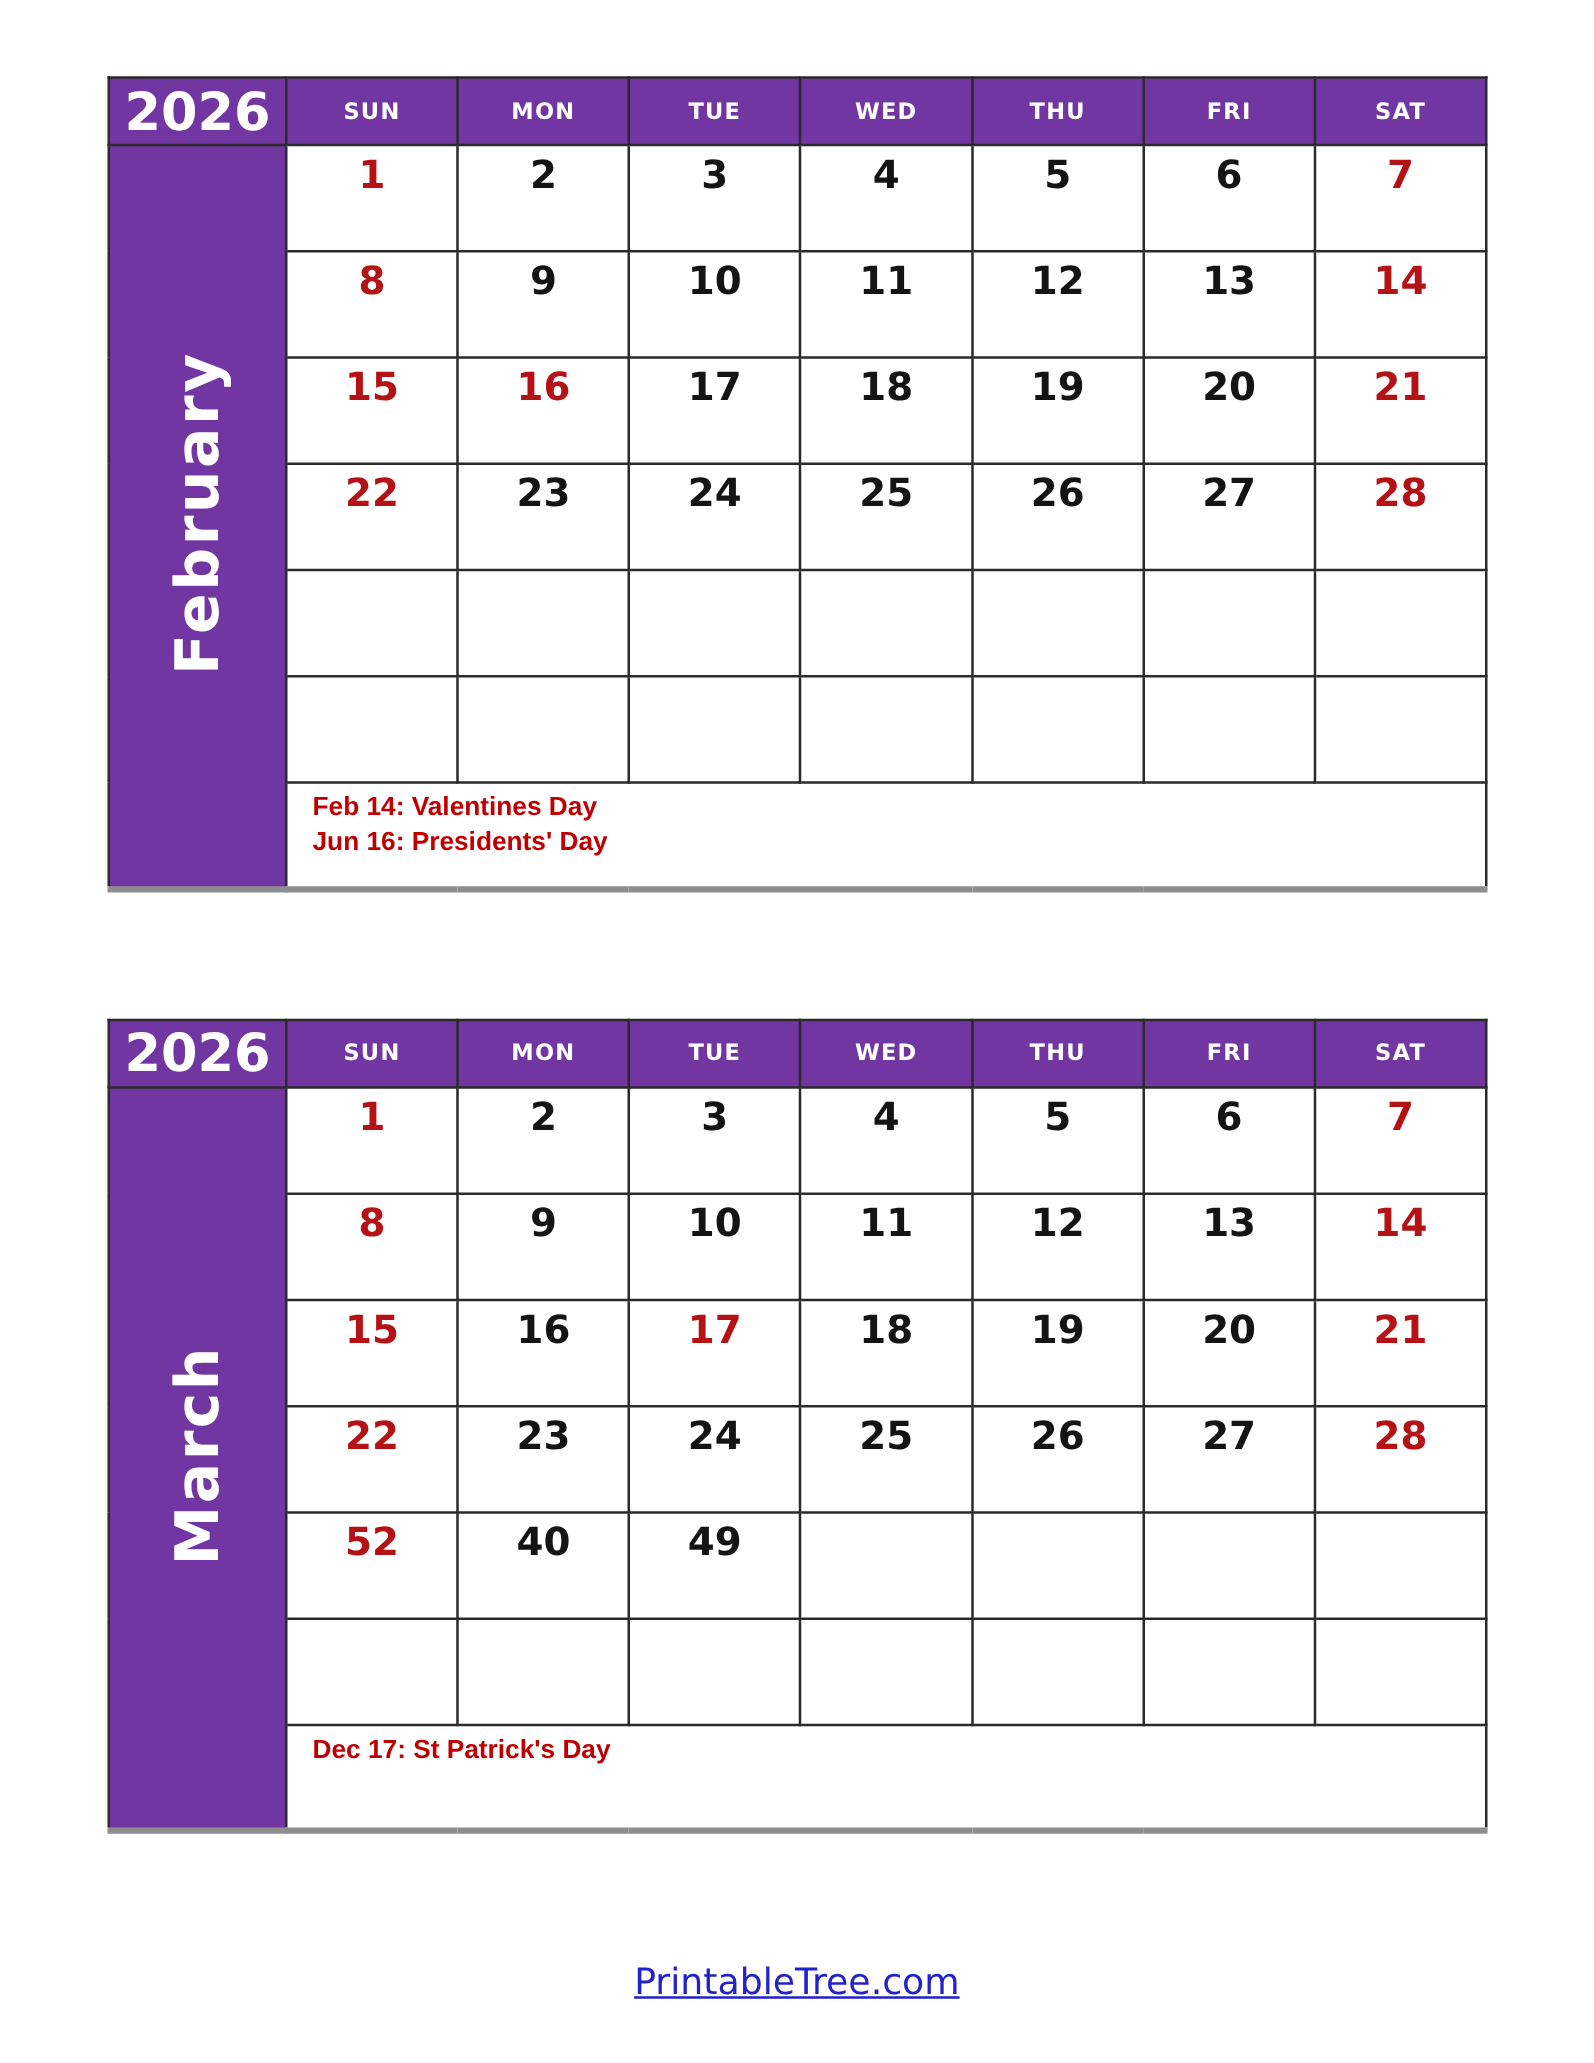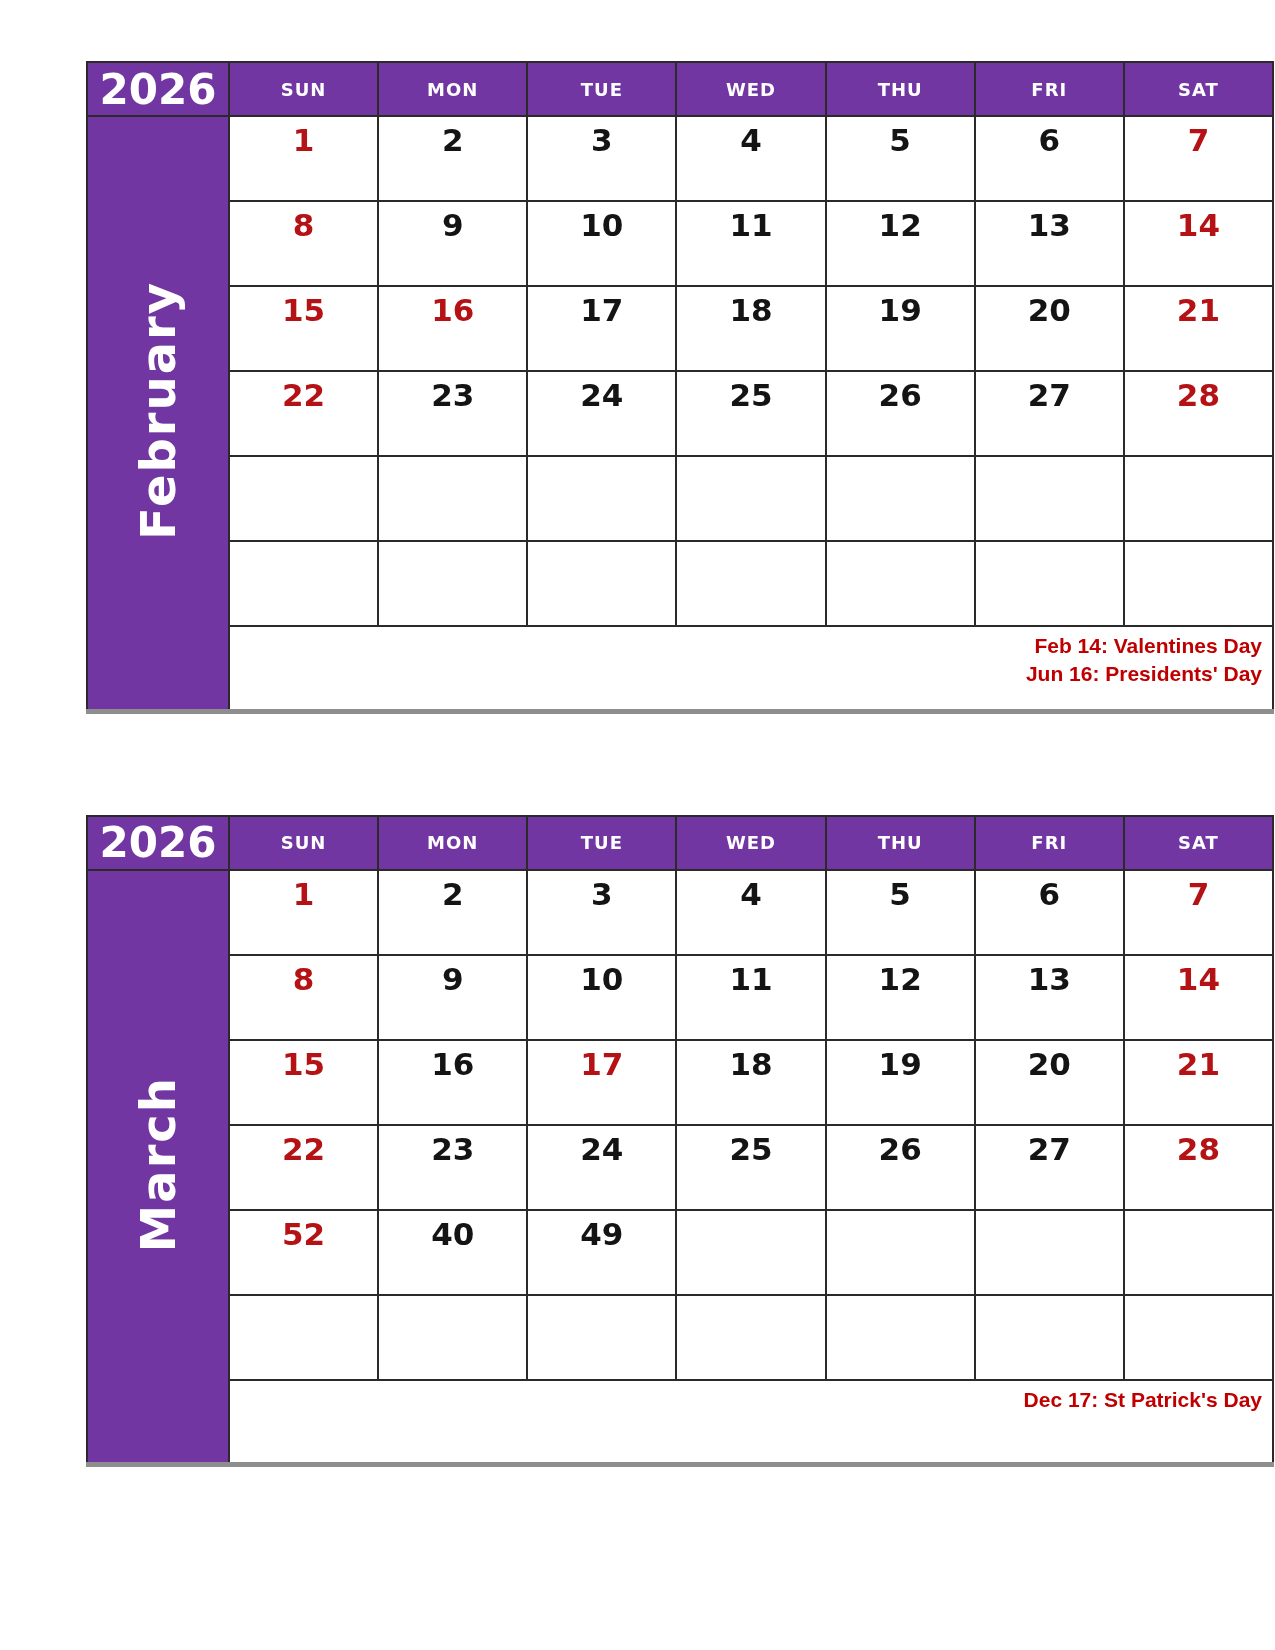"2026" table.calendar { width: 1188px -> 1104px }
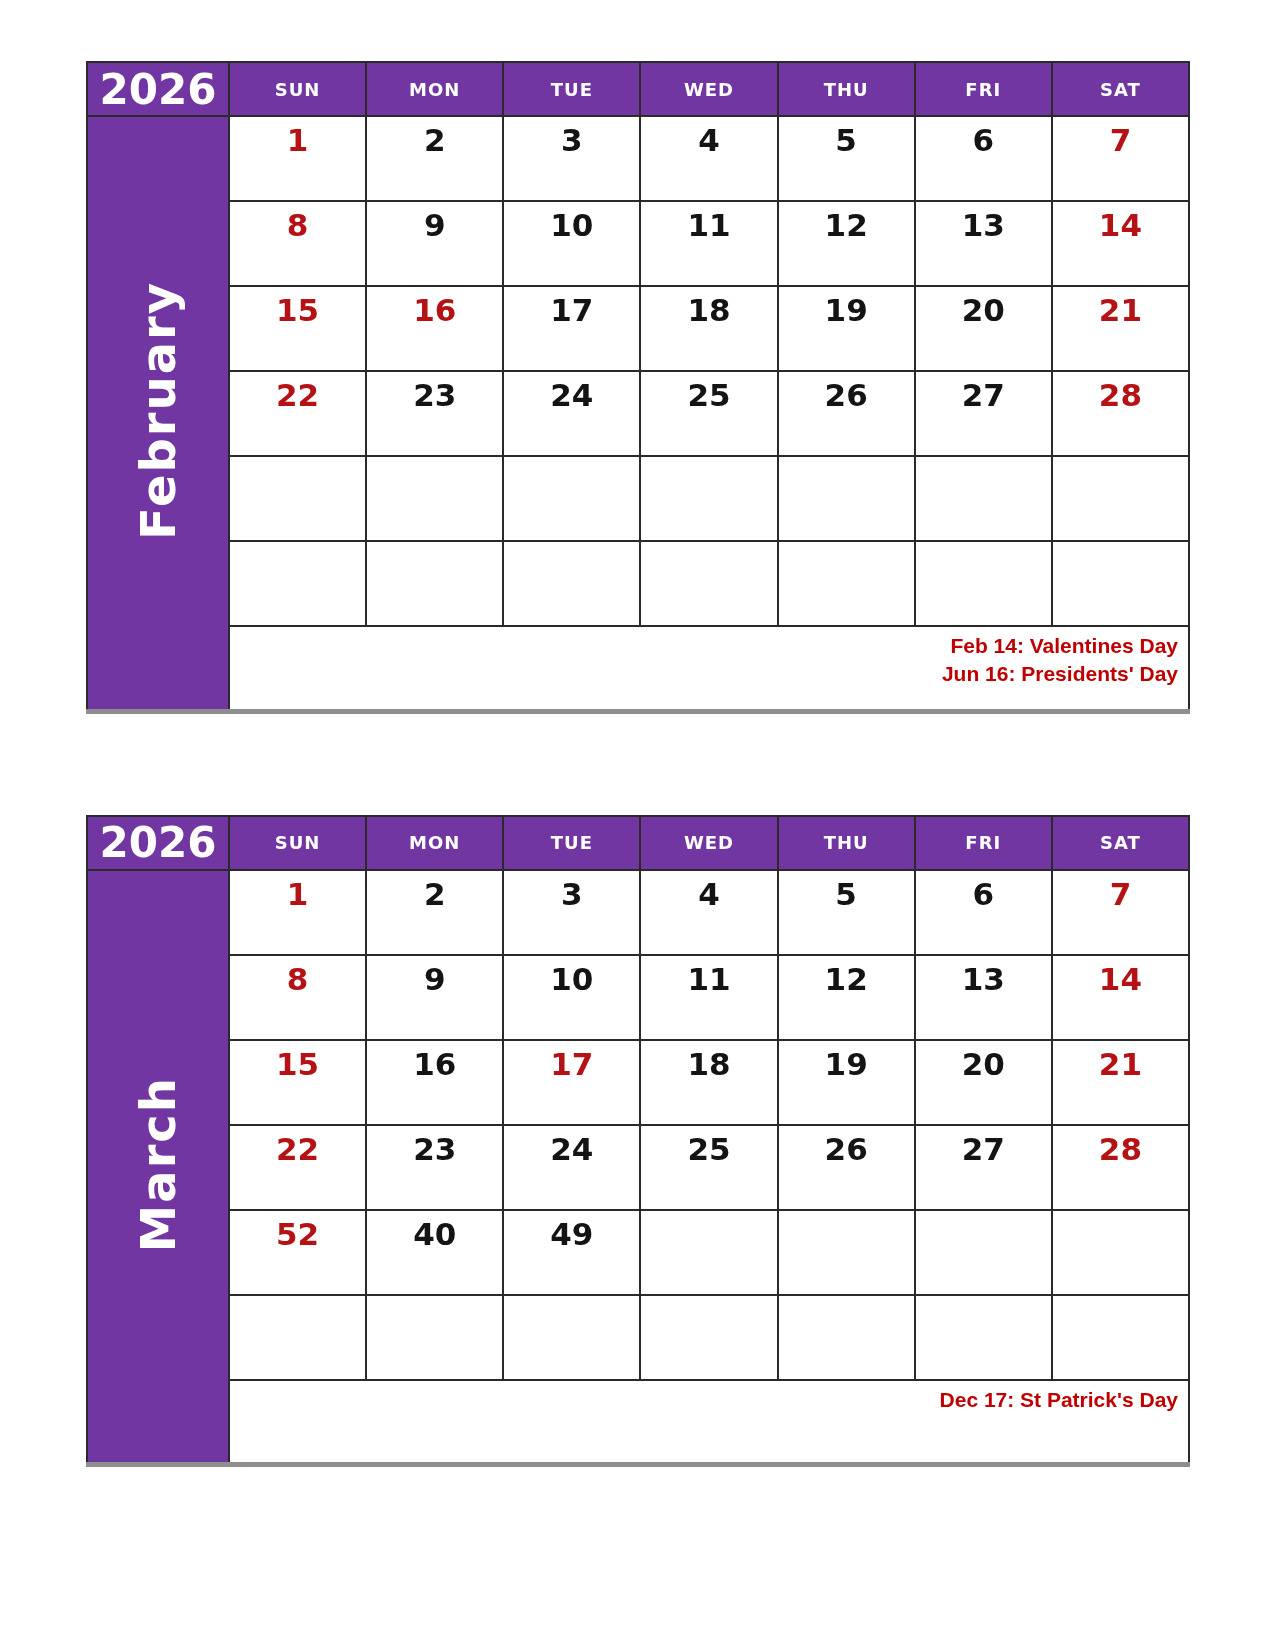"Feb 14: Valentines Day" td.holidays { text-align: right -> left }
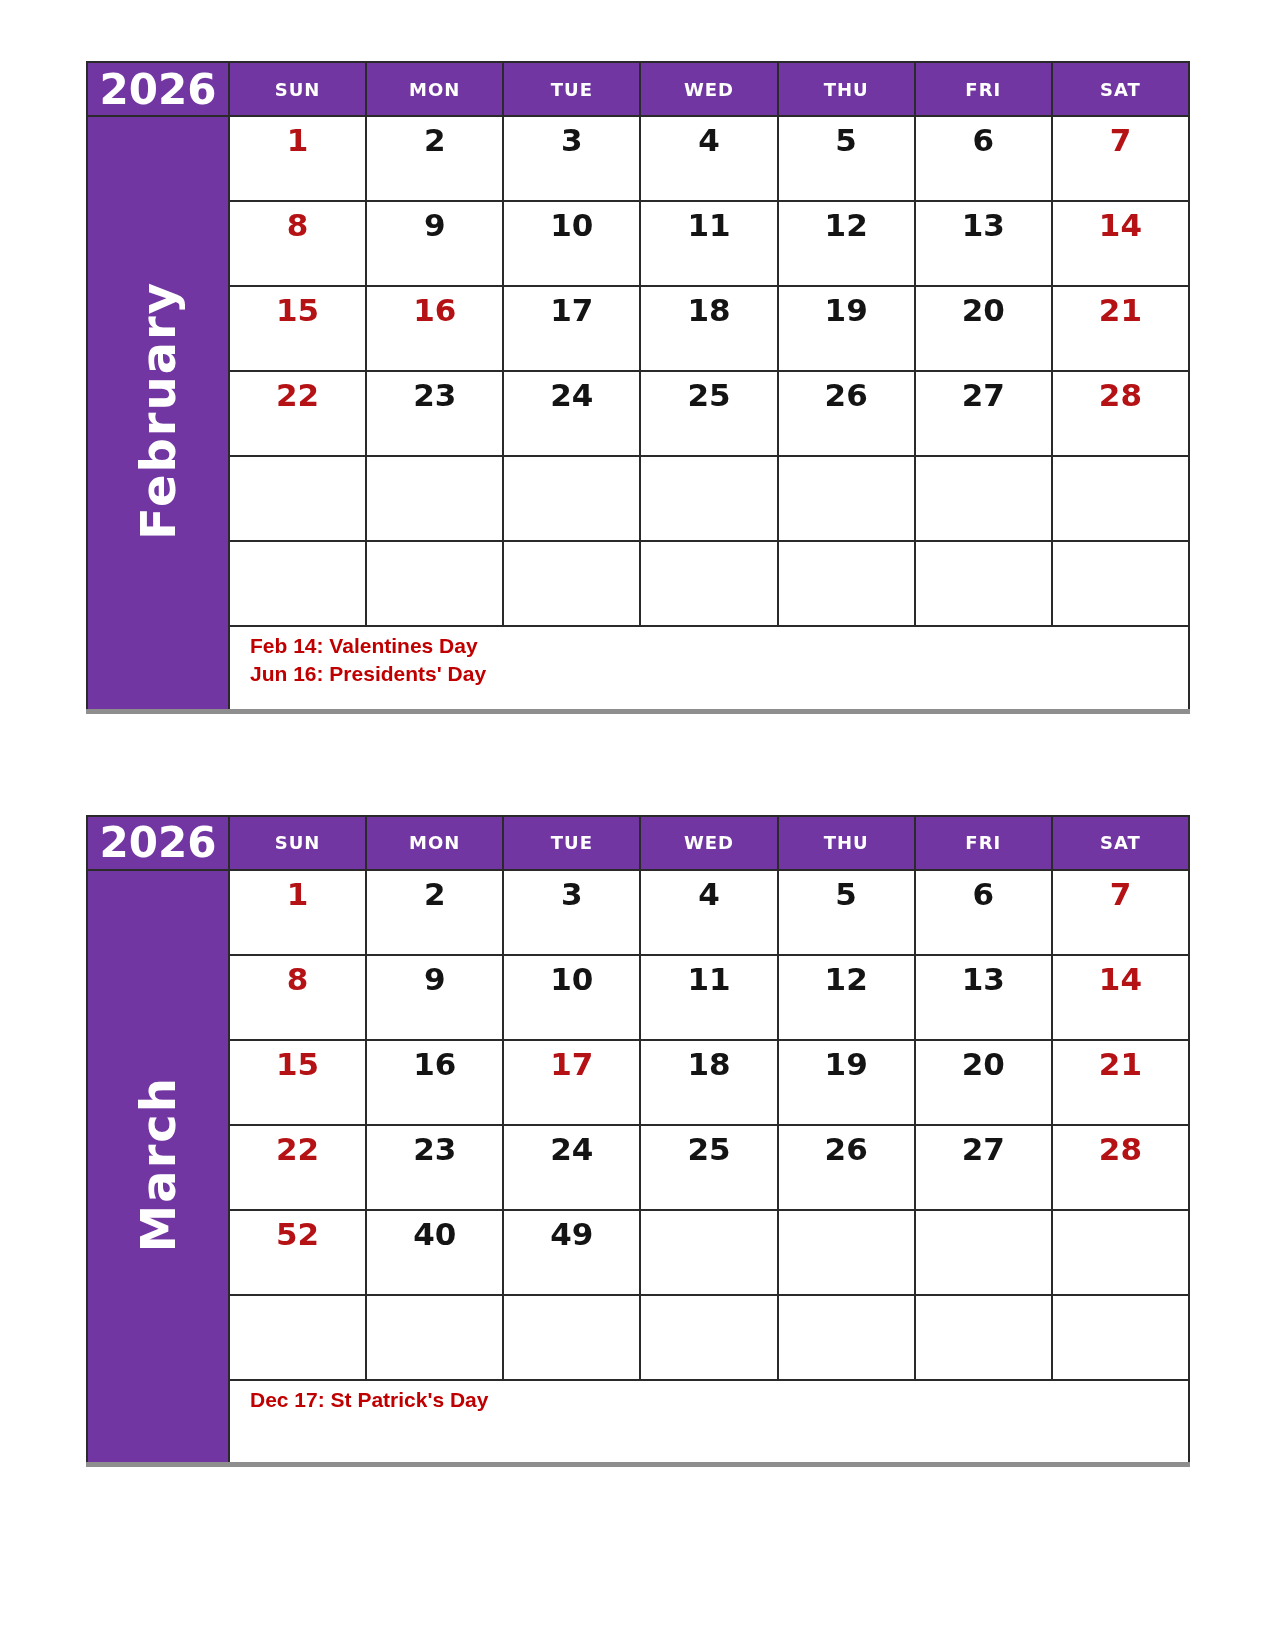"PrintableTree.com" div.footer { html: none -> <div> <a>PrintableTree.com</a> </div> }
